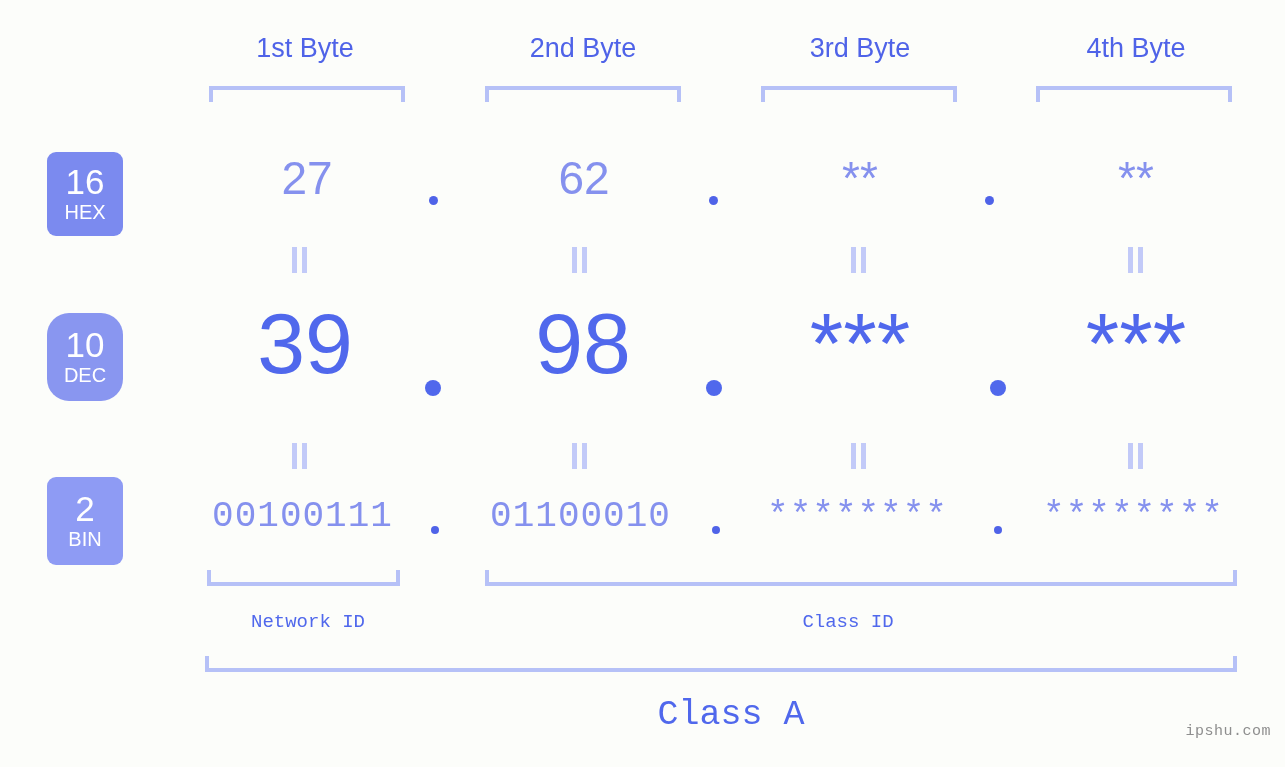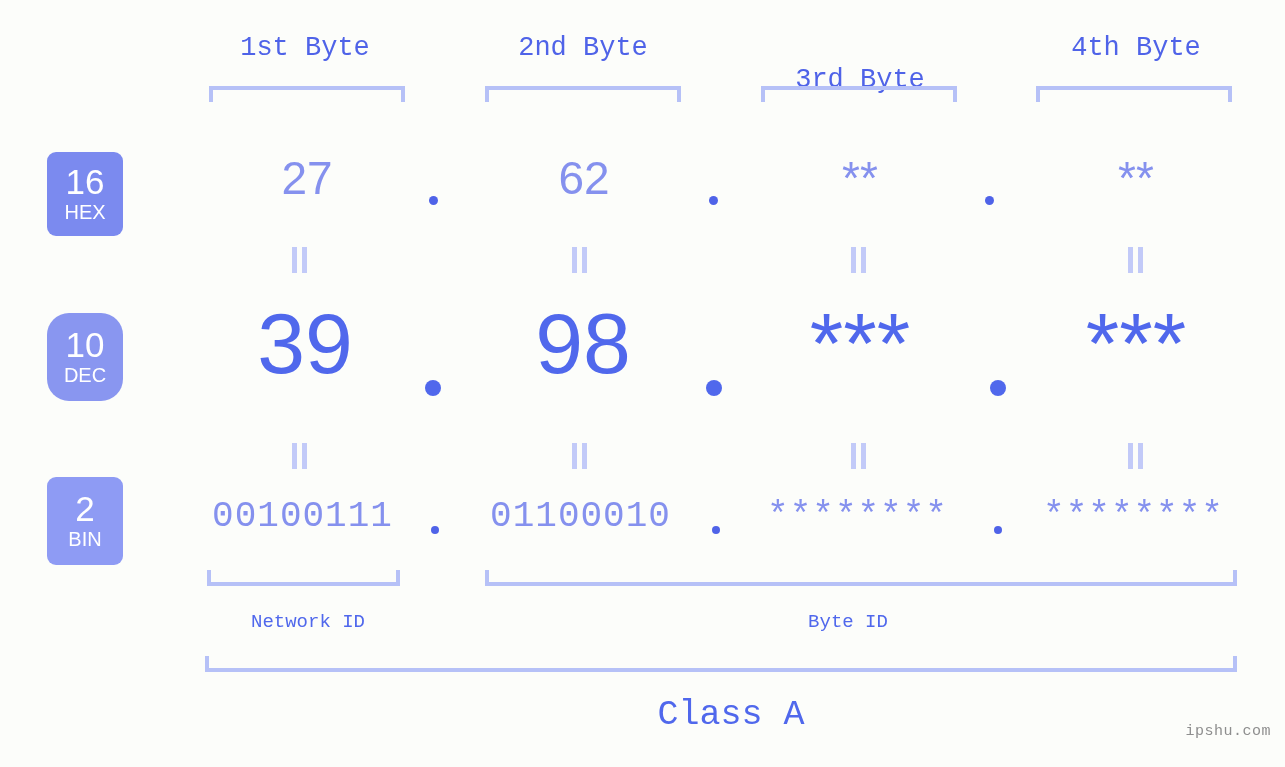"1st Byte" .byte-label { font-family: Liberation Mono, monospace -> Liberation Sans, sans-serif }
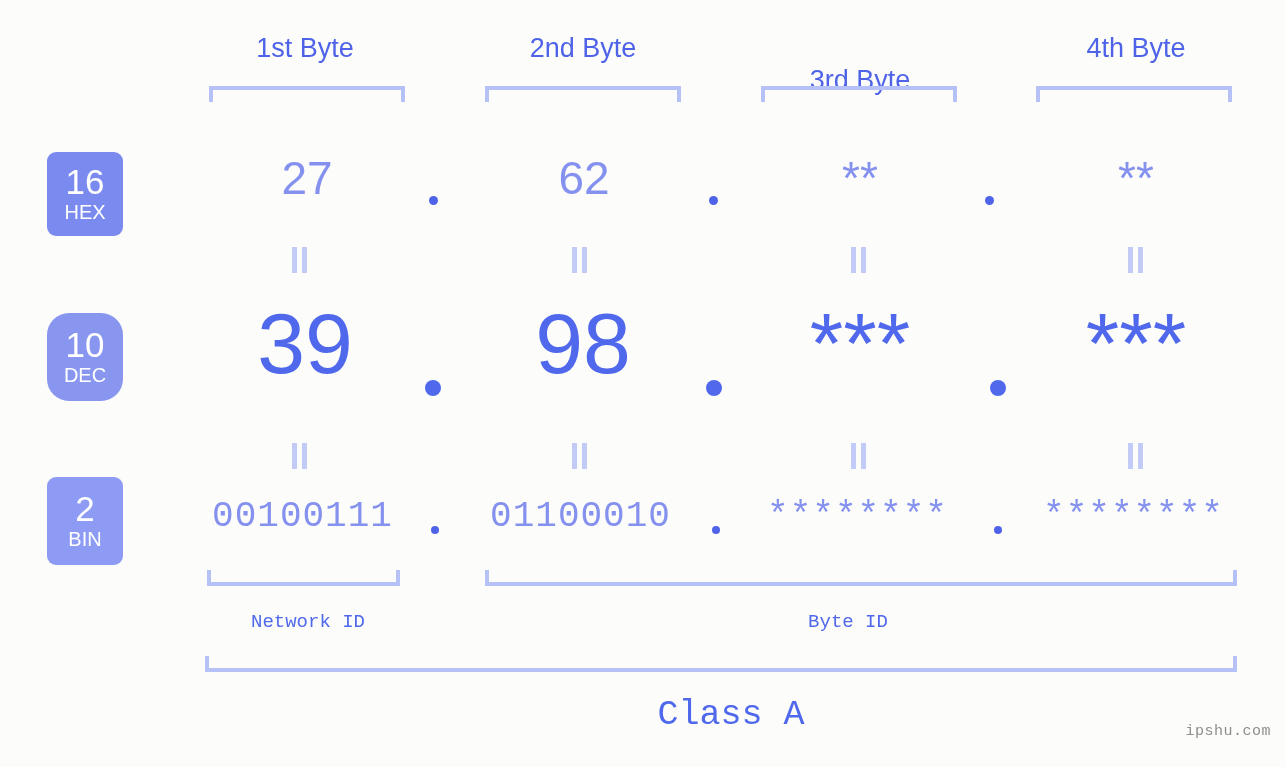"3rd Byte" div.byte-label { margin-top: 32px -> none }
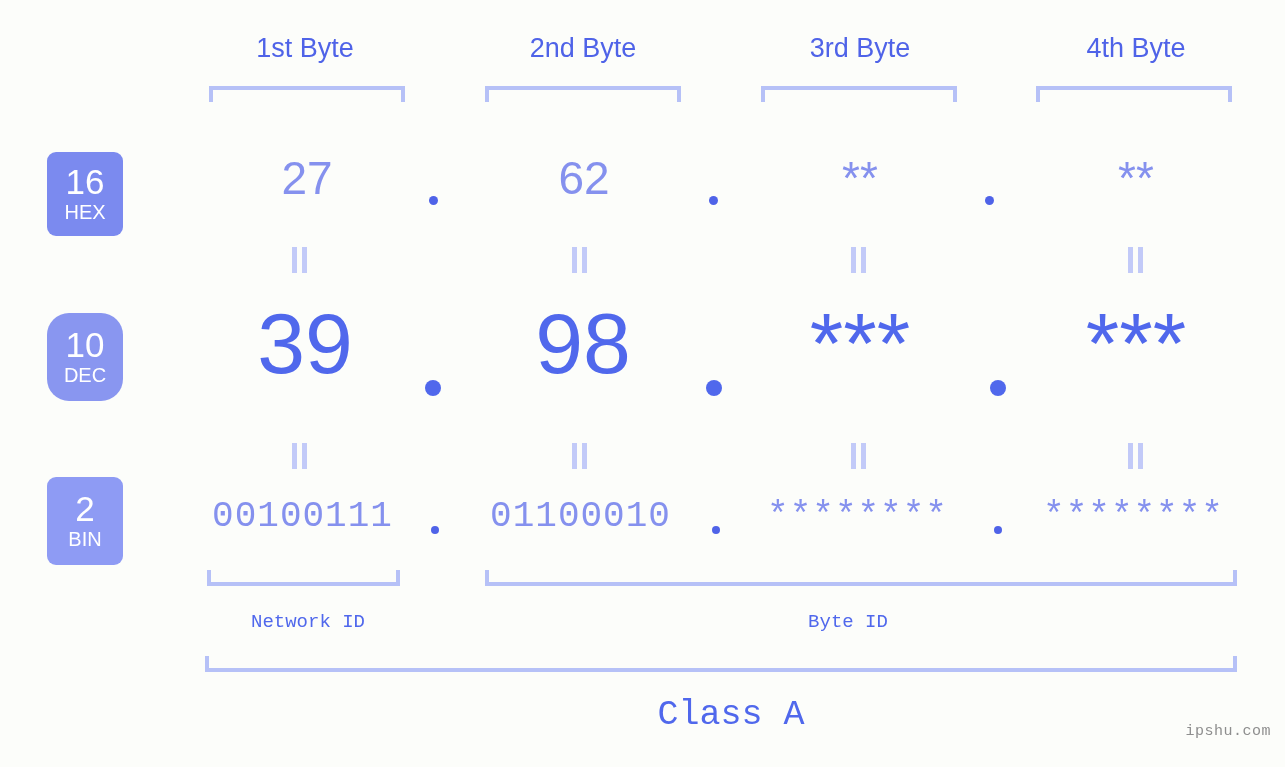"Byte ID" div.bot-label { text: Byte -> Class }
